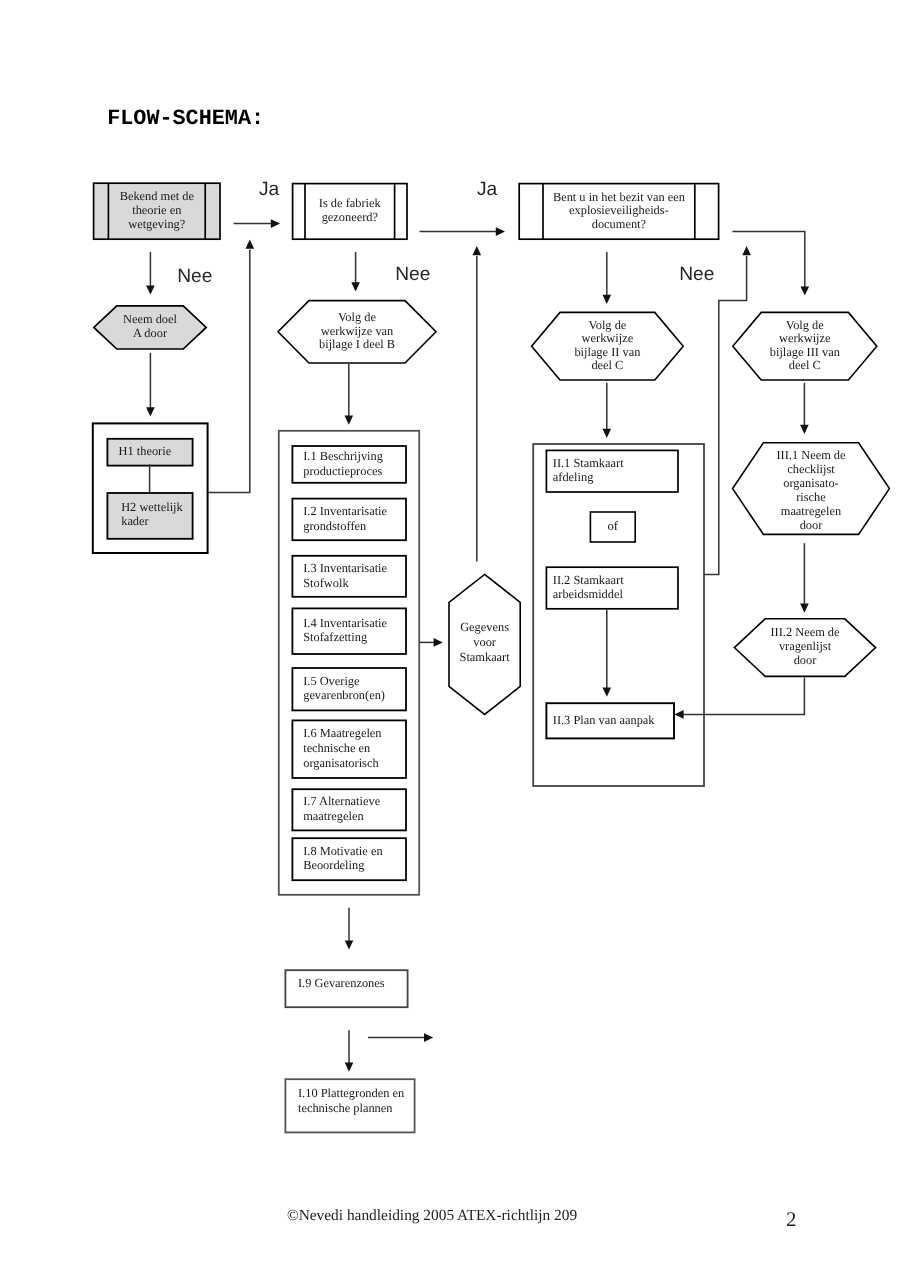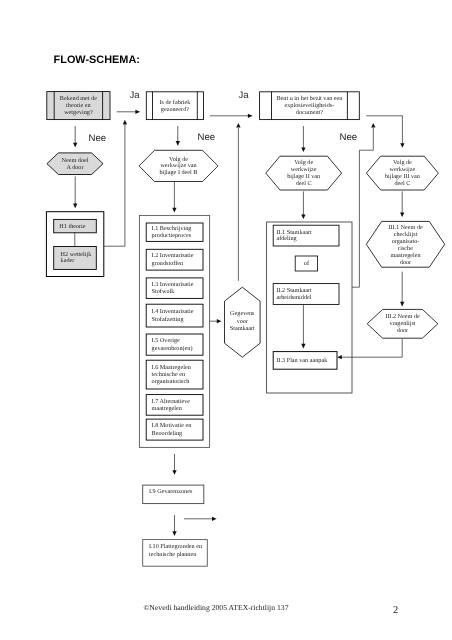"FLOW-SCHEMA:" .title { font-family: Liberation Sans, sans-serif -> Liberation Mono, monospace }
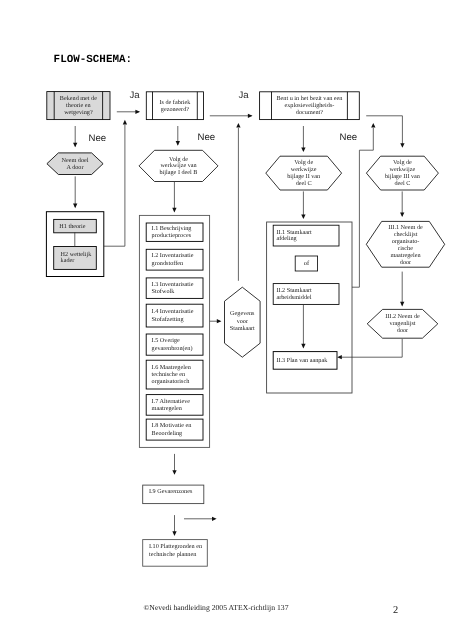"©Nevedi handleiding 2005 ATEX-richtlijn" div.footer-text { text: 137 -> 209 }
